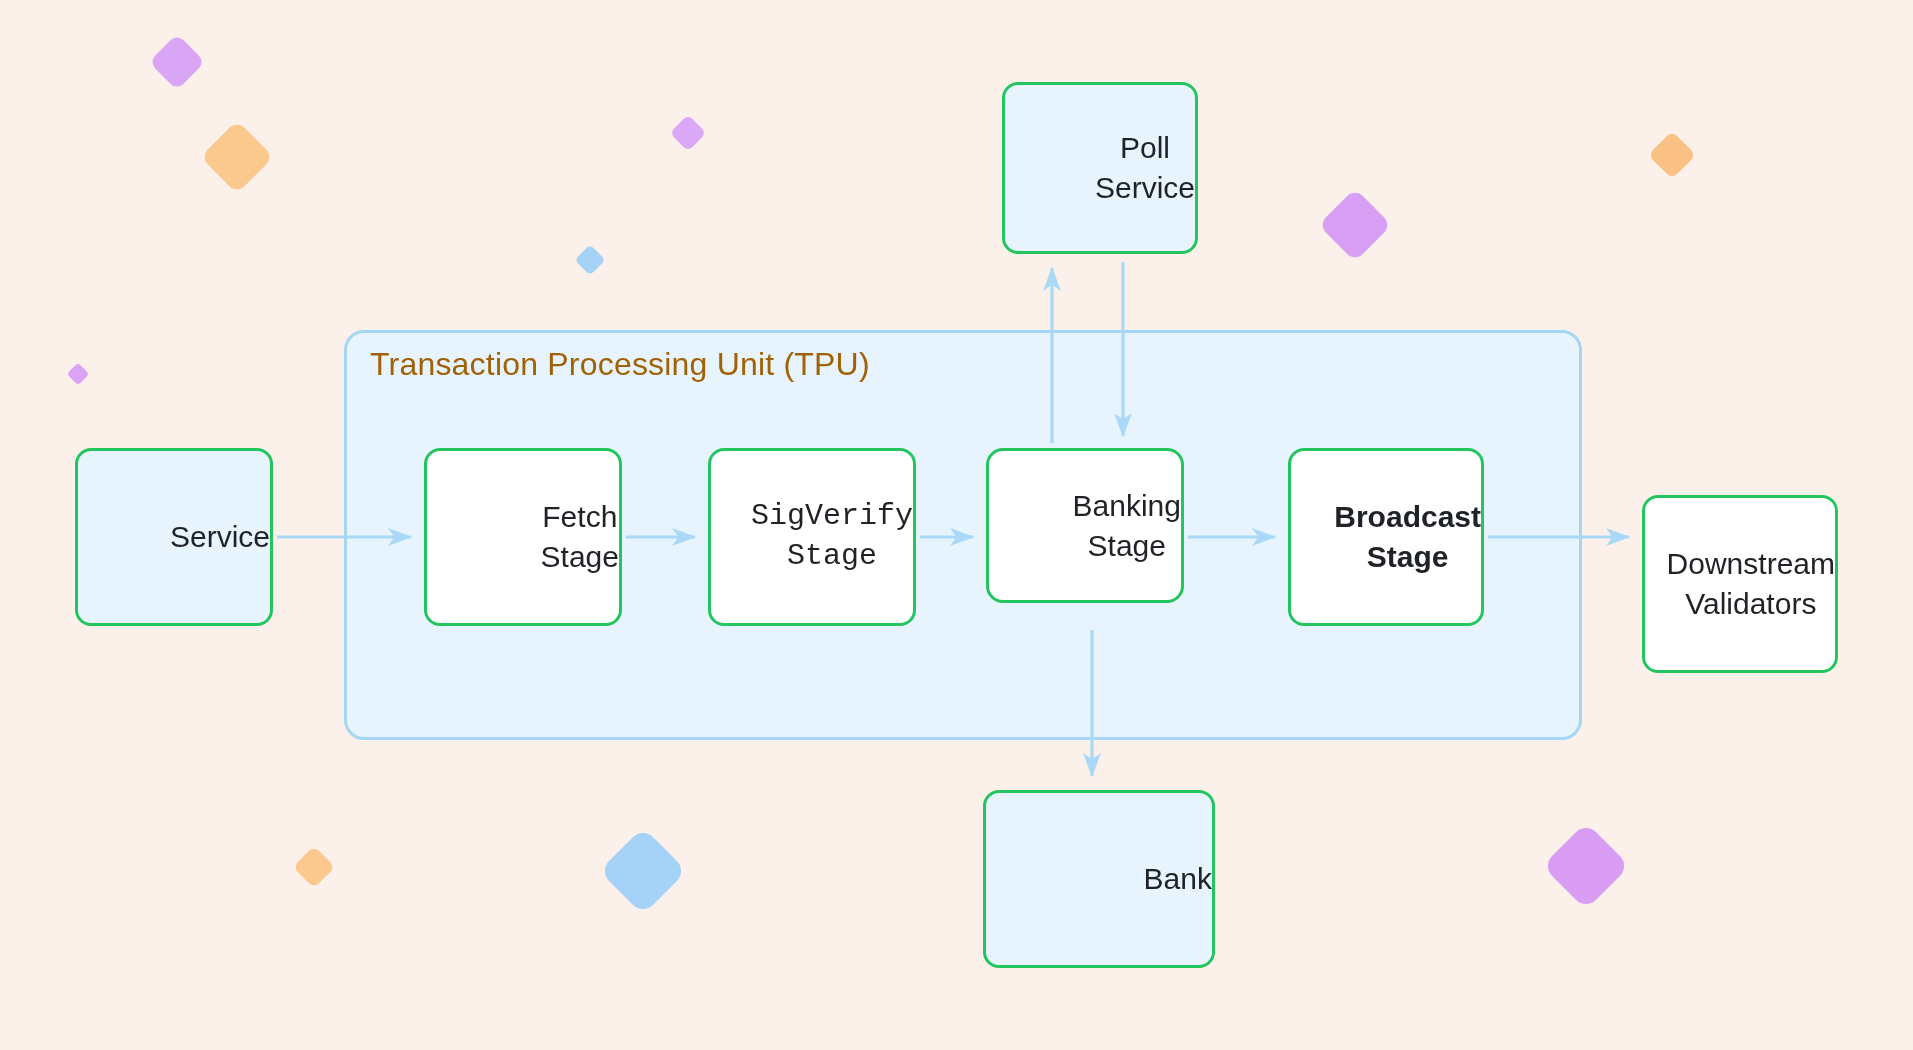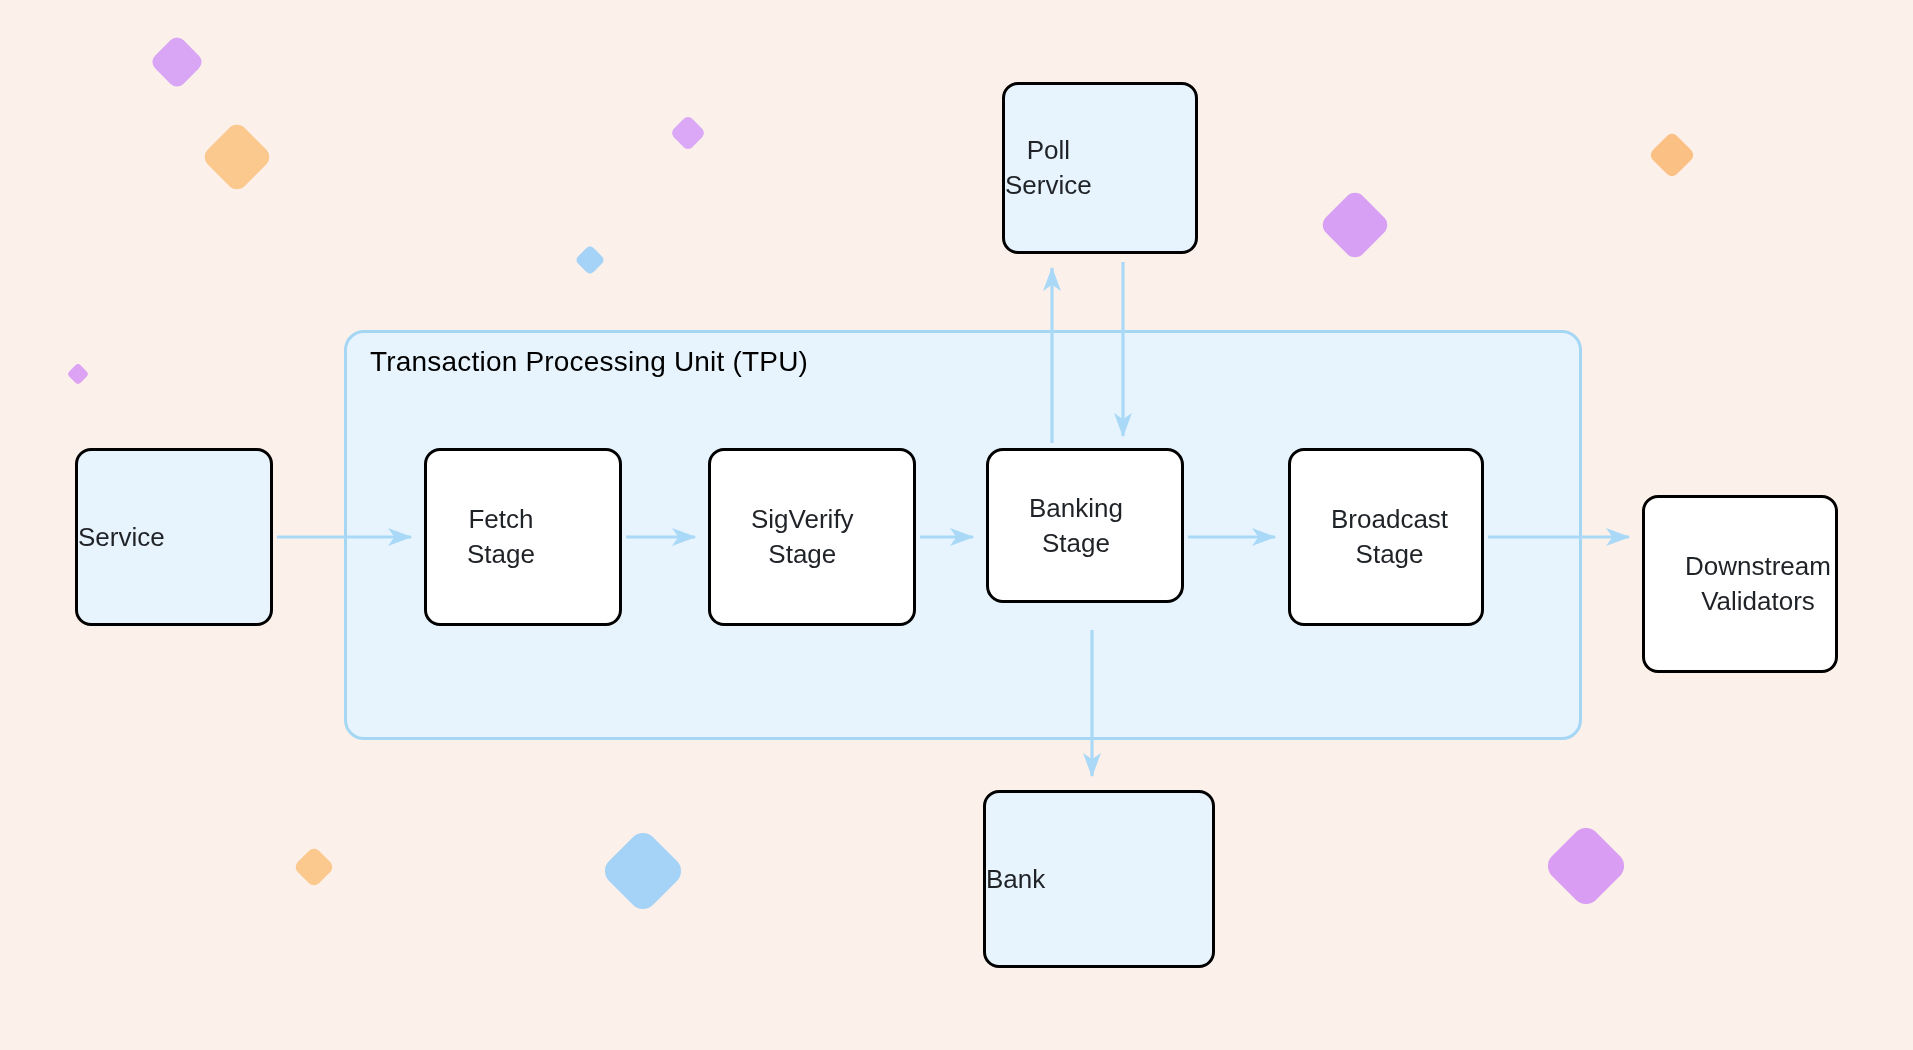"Poll" .node { border: 3px solid #000000 -> 3px solid #22c55e; font-size: 26px -> 30px; justify-content: flex-start -> flex-end }
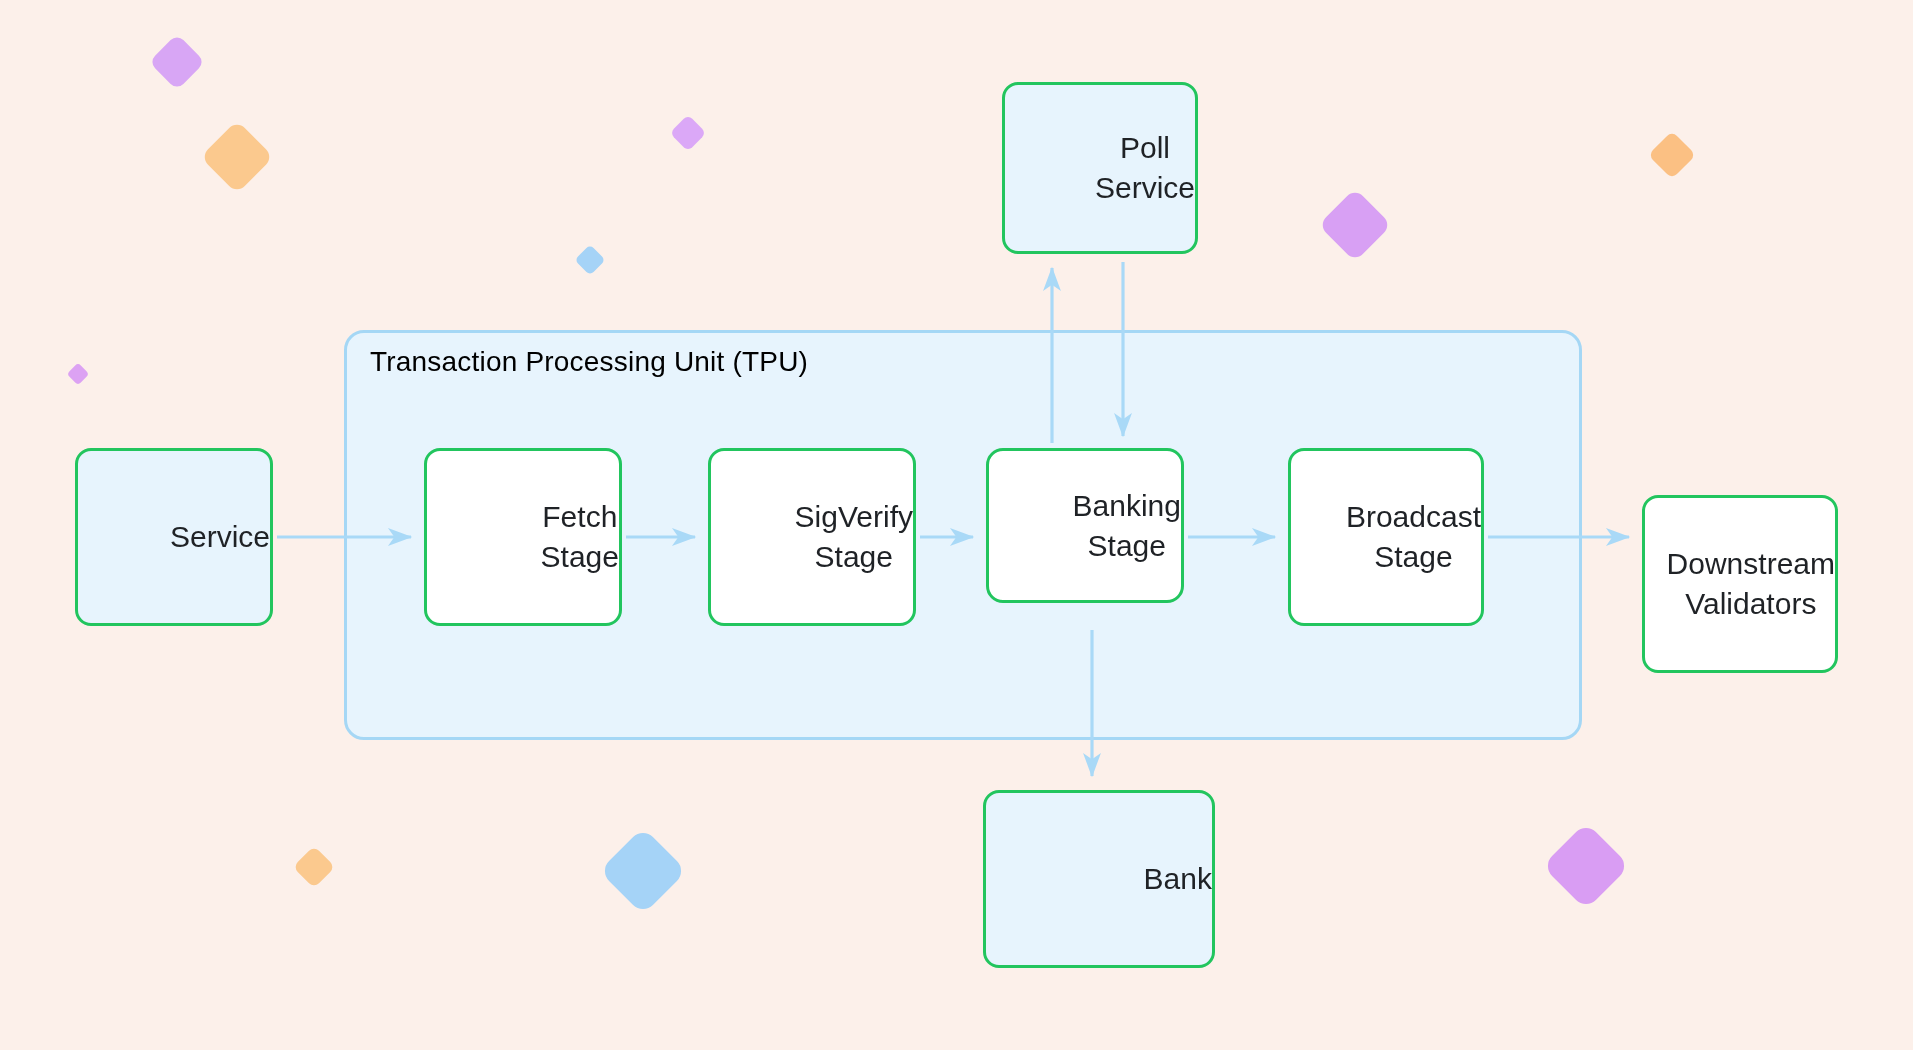"Transaction Processing Unit (TPU)" .tpu-label { color: #000000 -> #a16207; font-size: 28px -> 32px }
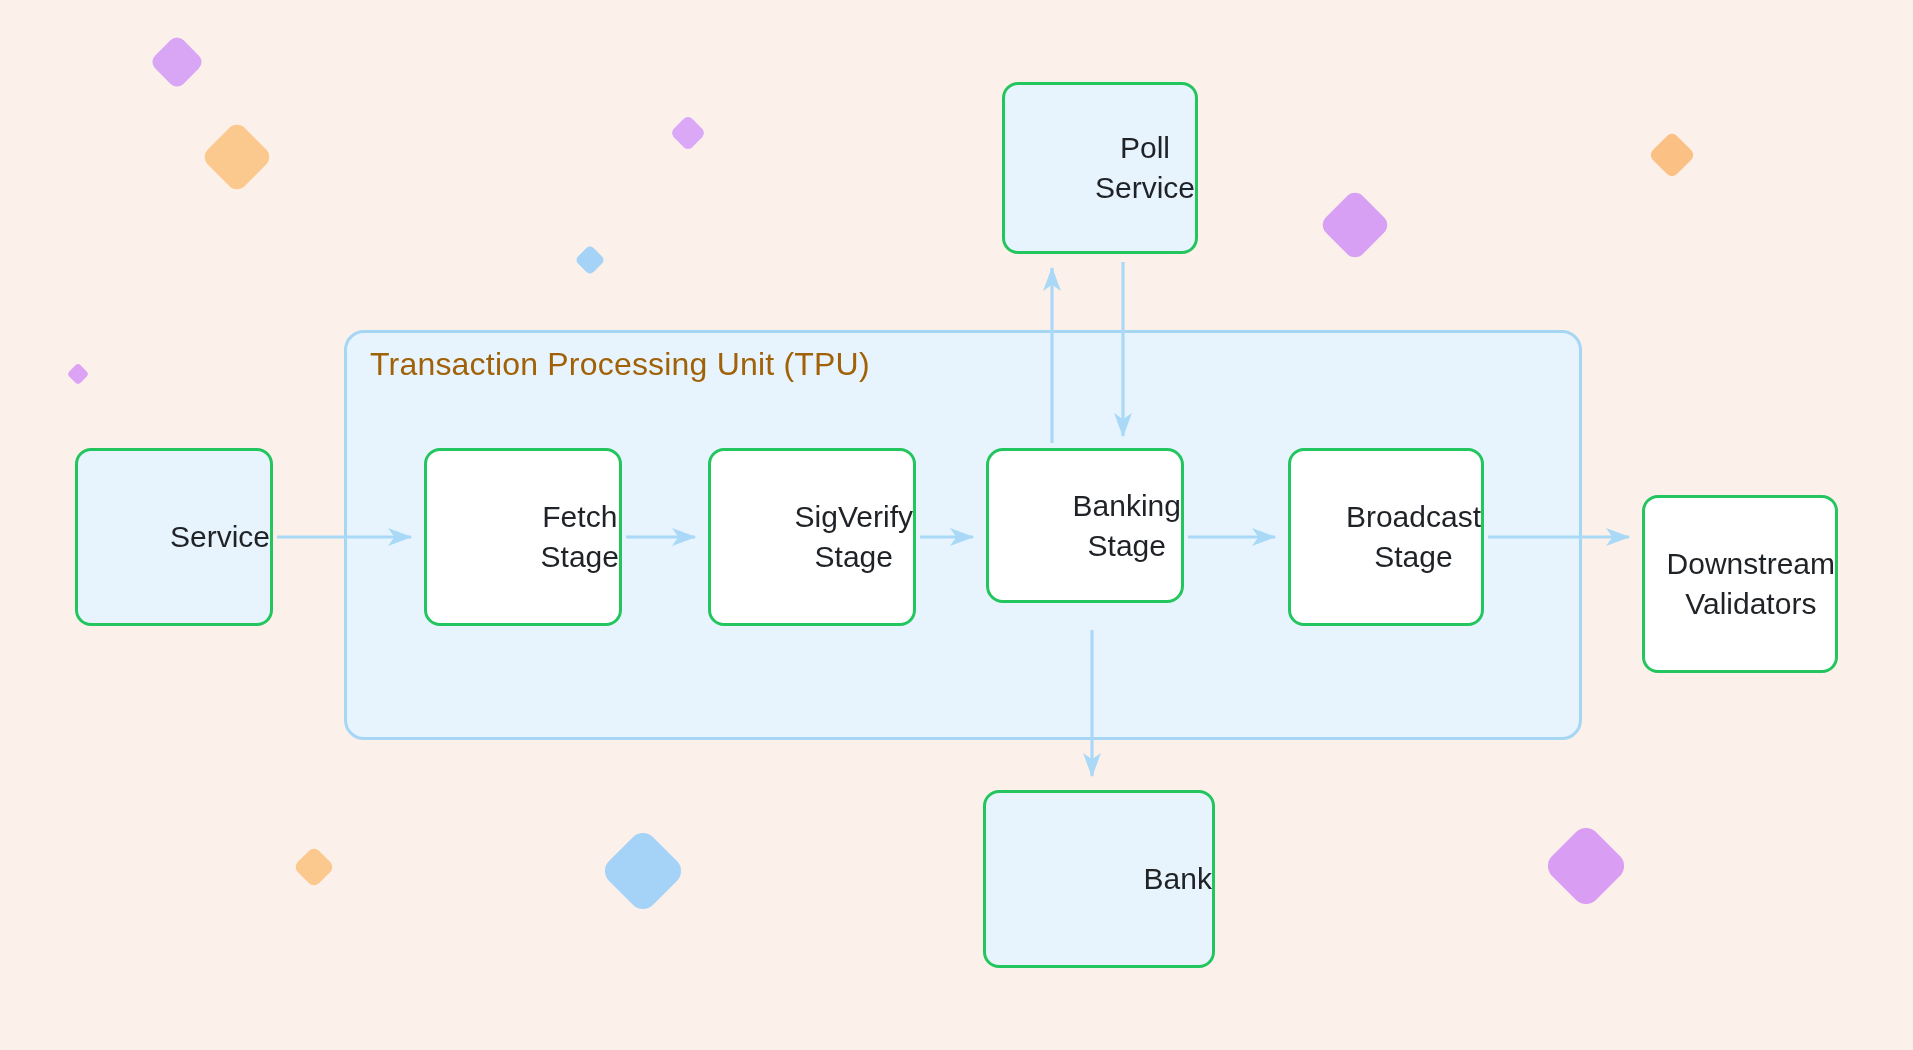"SigVerify" .n-sigverify { font-family: none -> Liberation Mono, monospace }
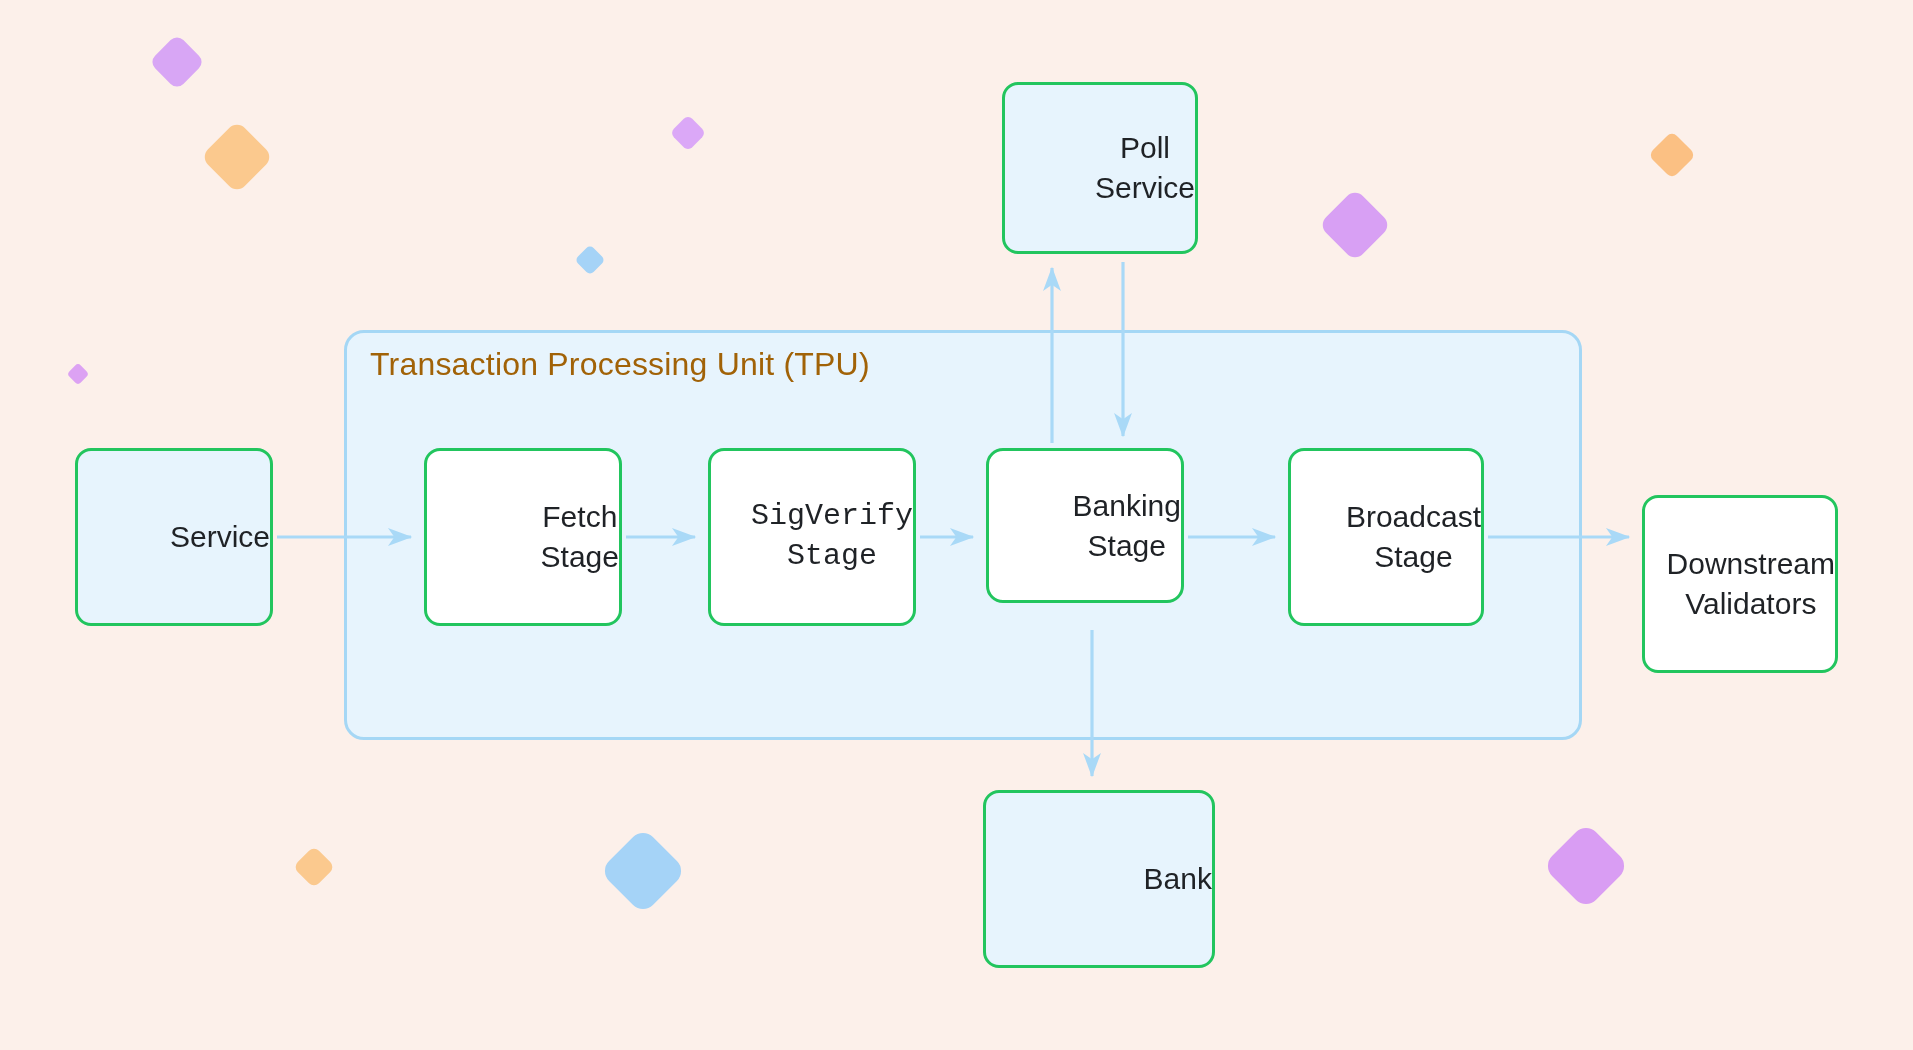"Broadcast" .n-broadcast { font-weight: none -> bold }
